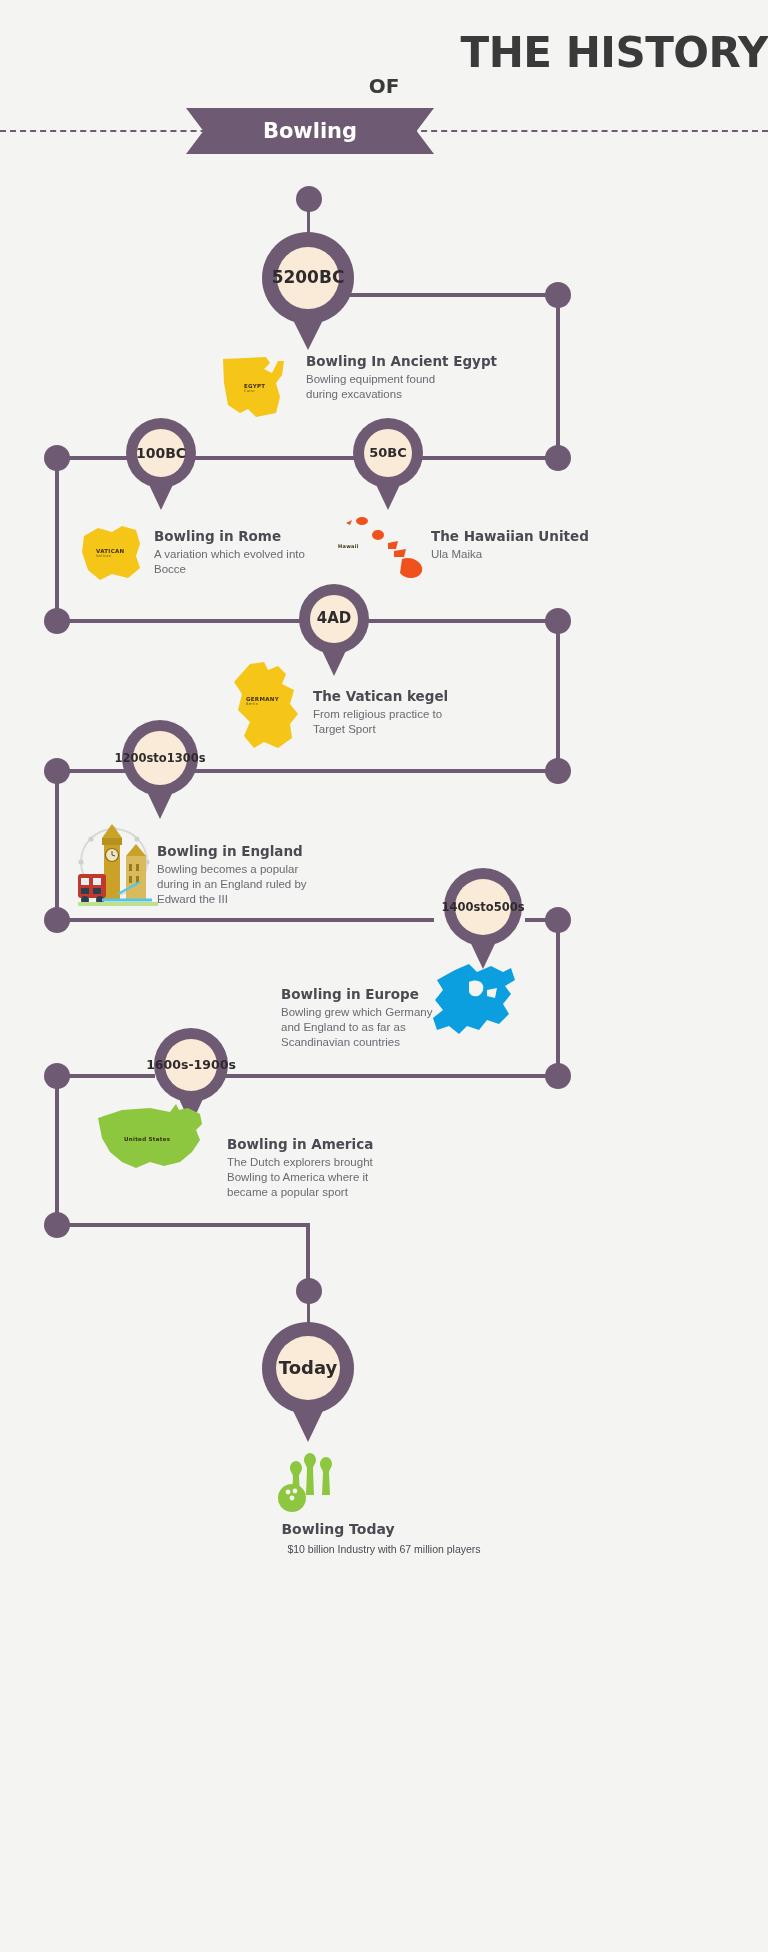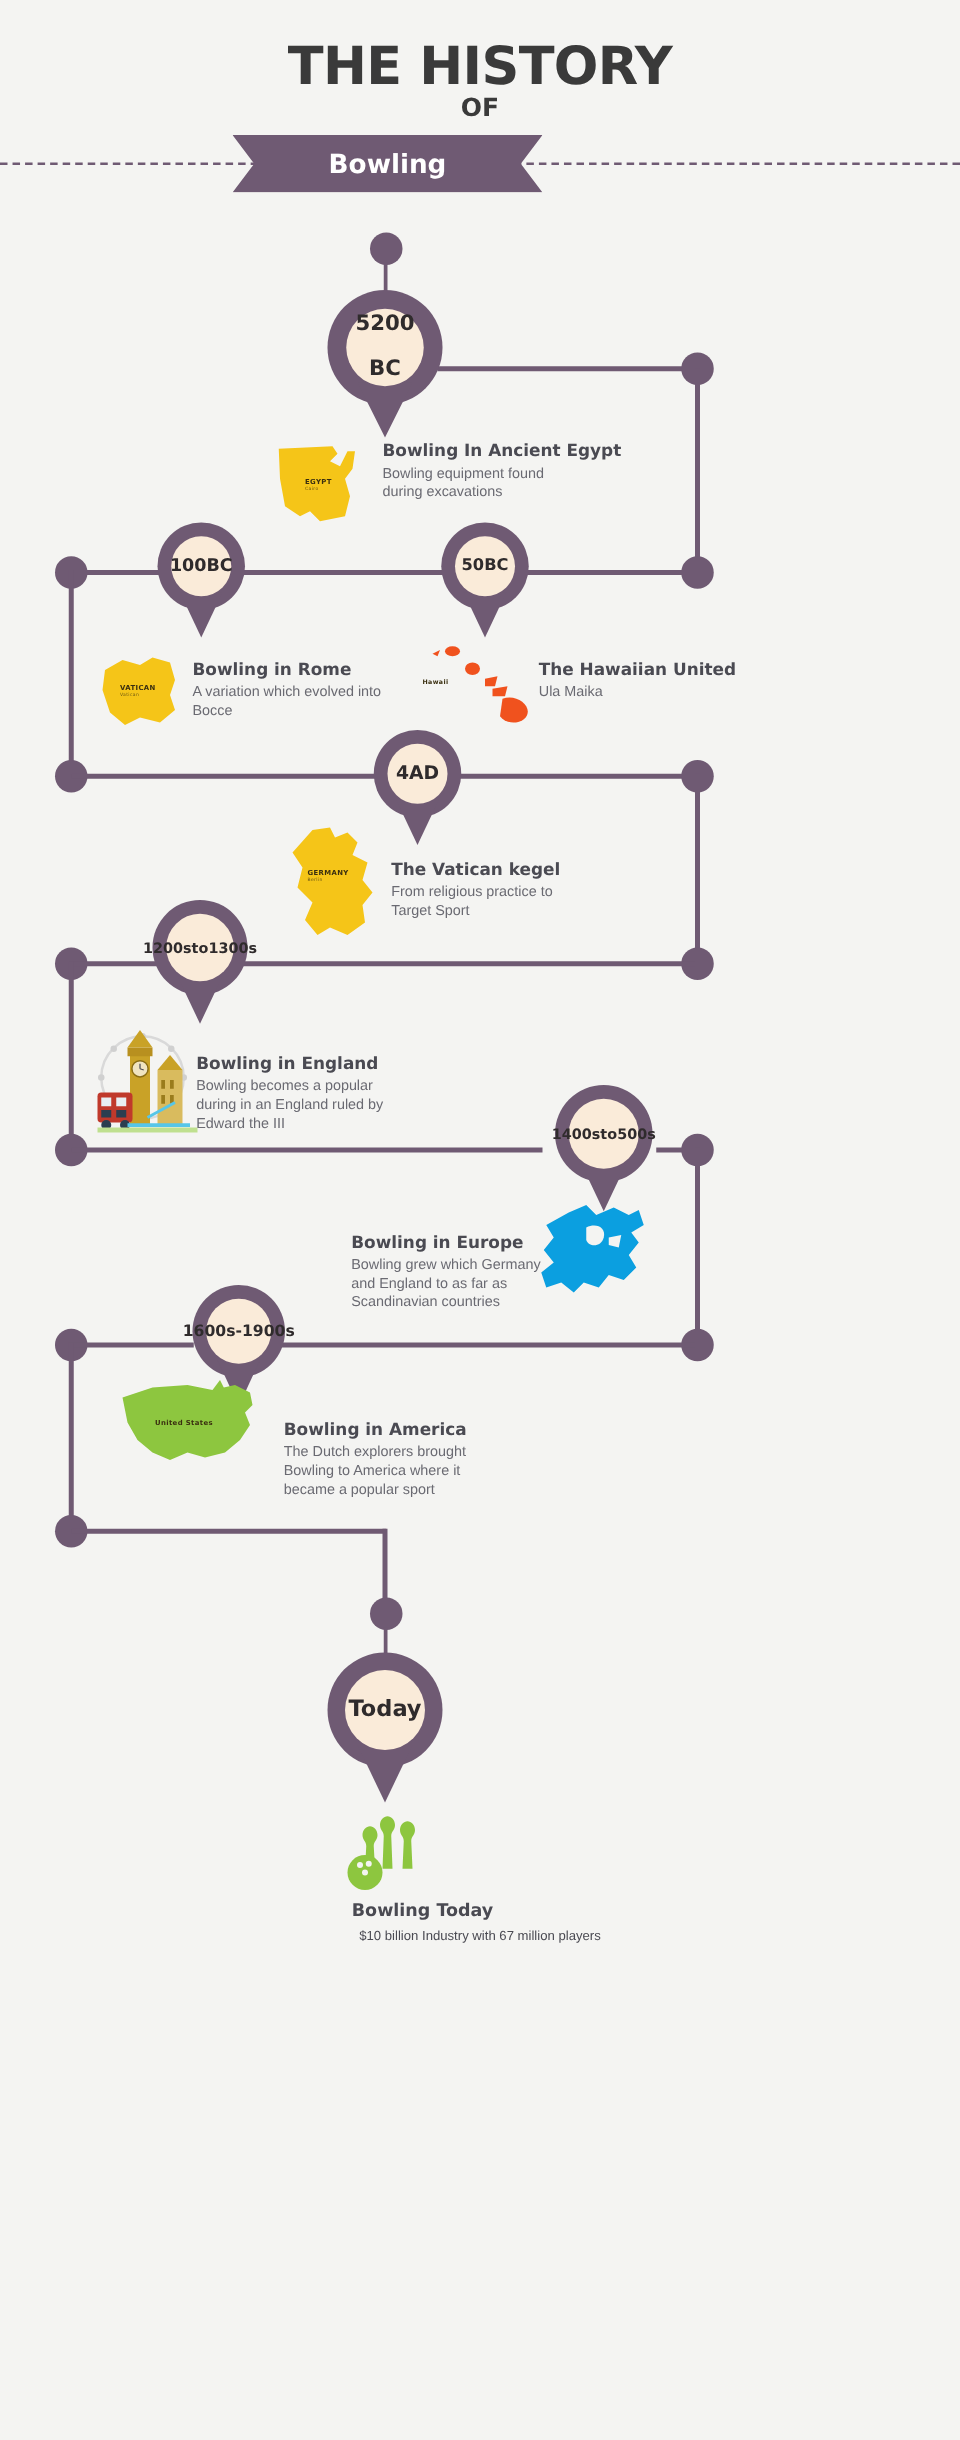"THE HISTORY" .title-main { text-align: center -> right }
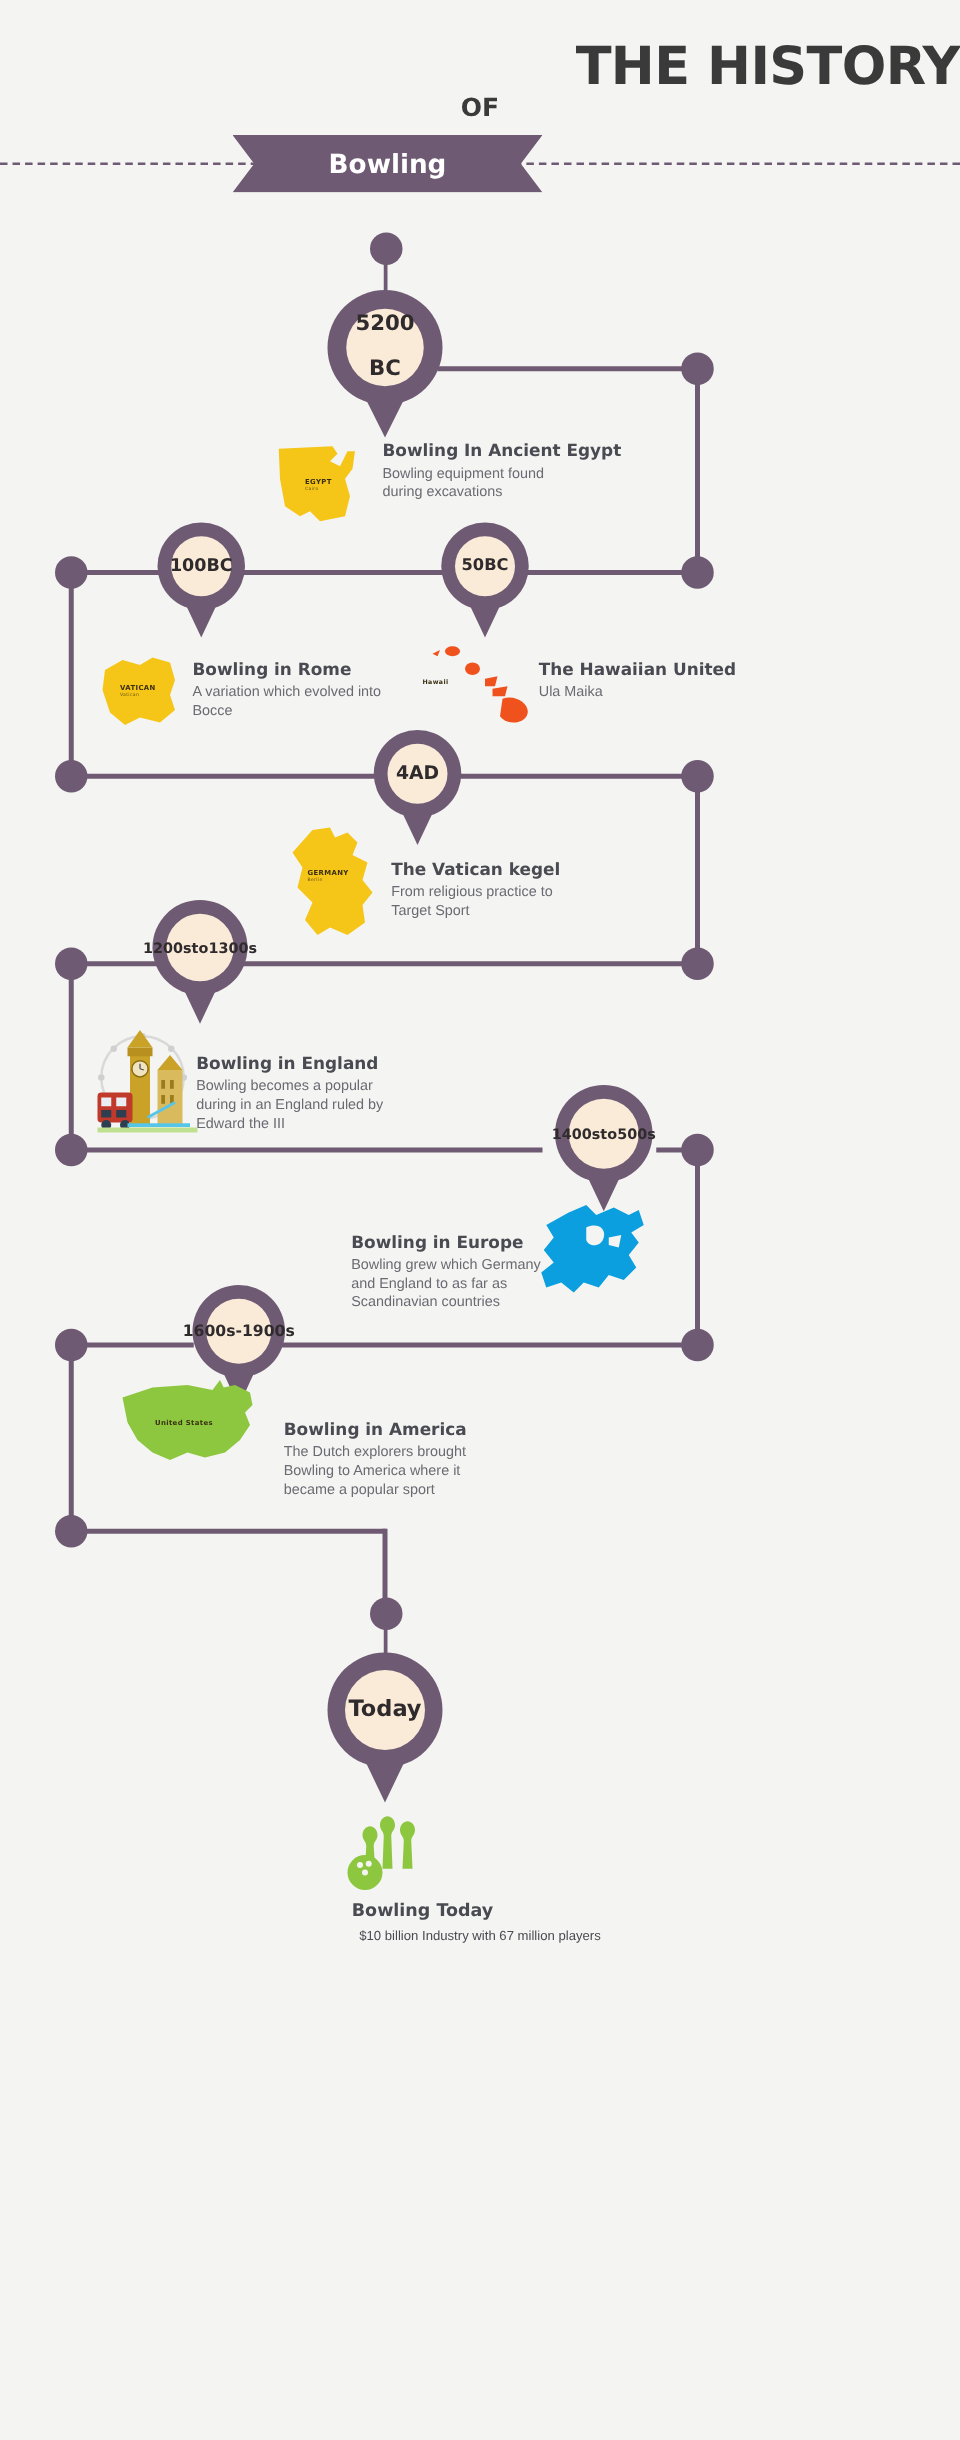"5200" div.inner { flex-direction: column -> none }
